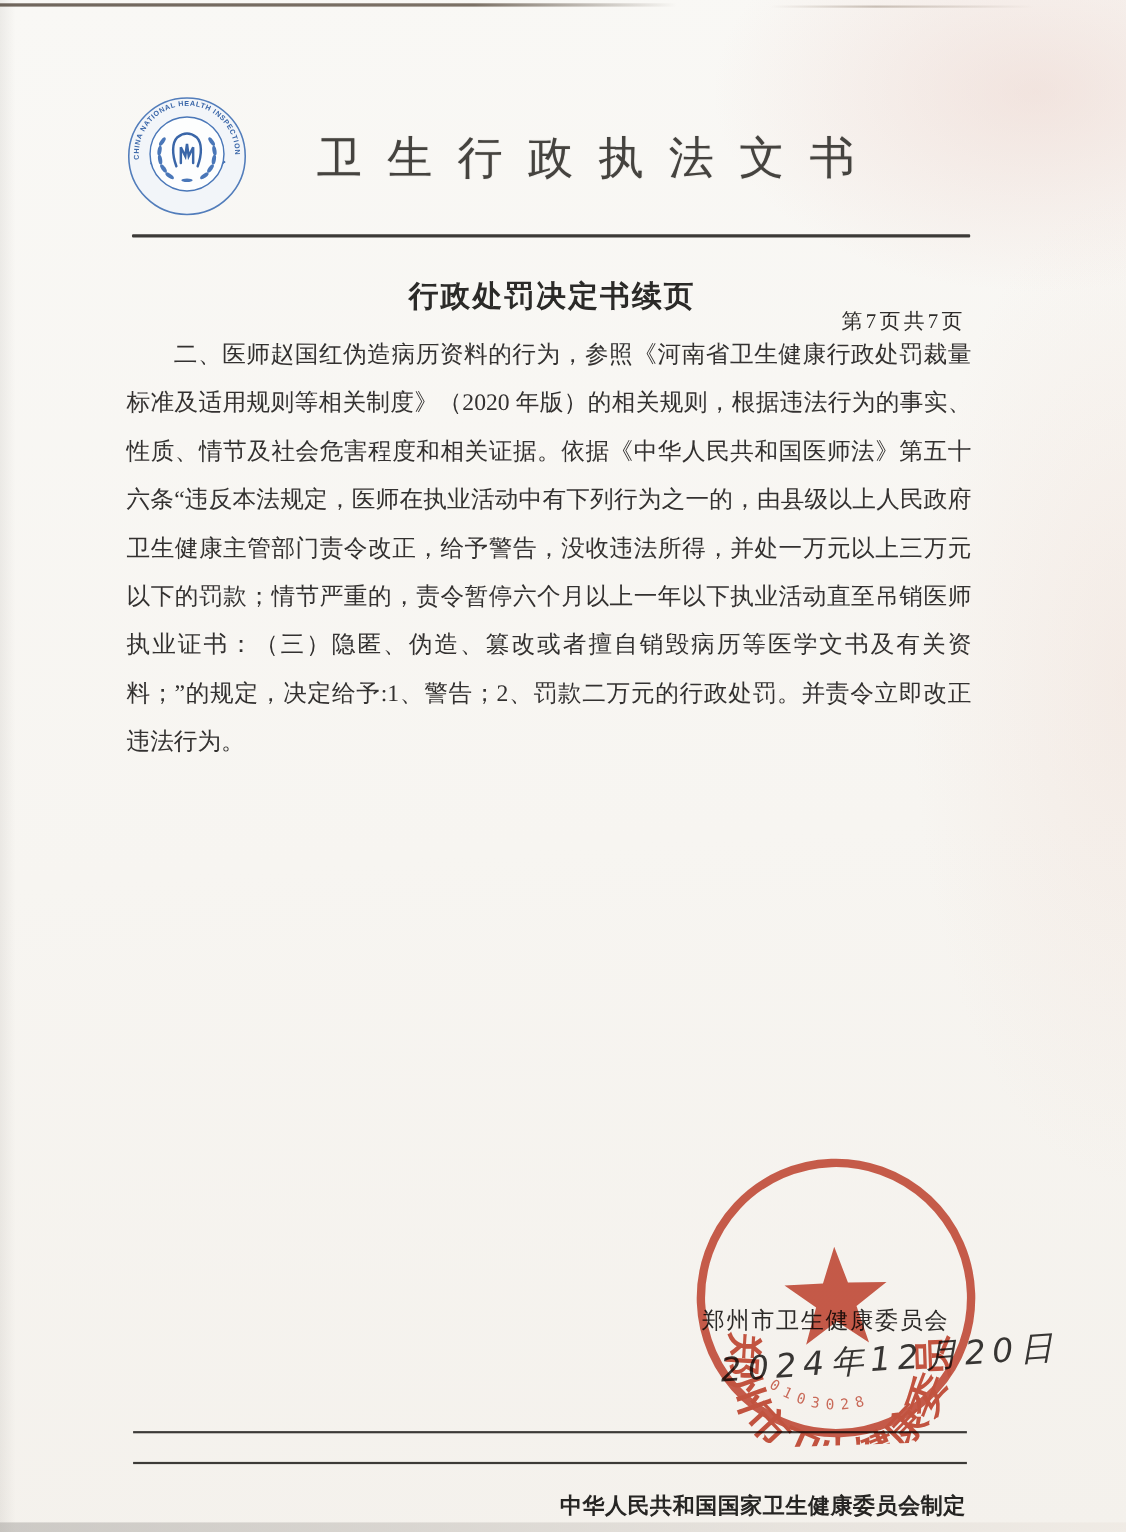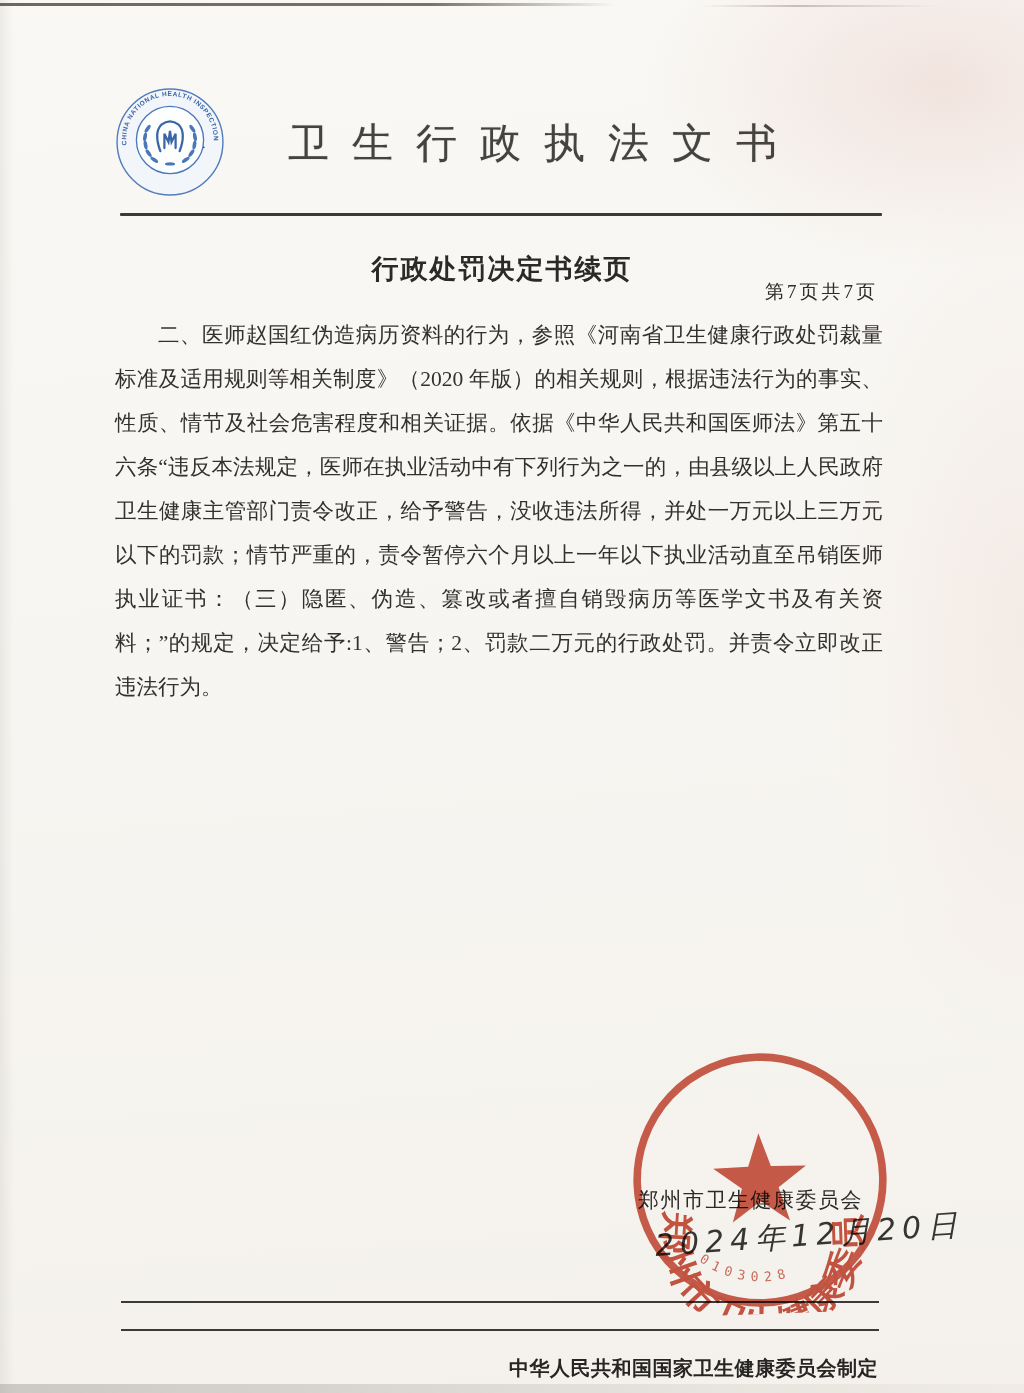"二、医师赵国红伪造病历资料的行为，参照《河南省卫生健康行政处罚裁量标准及适用规则" .body-text { top: 313px -> 300px }
